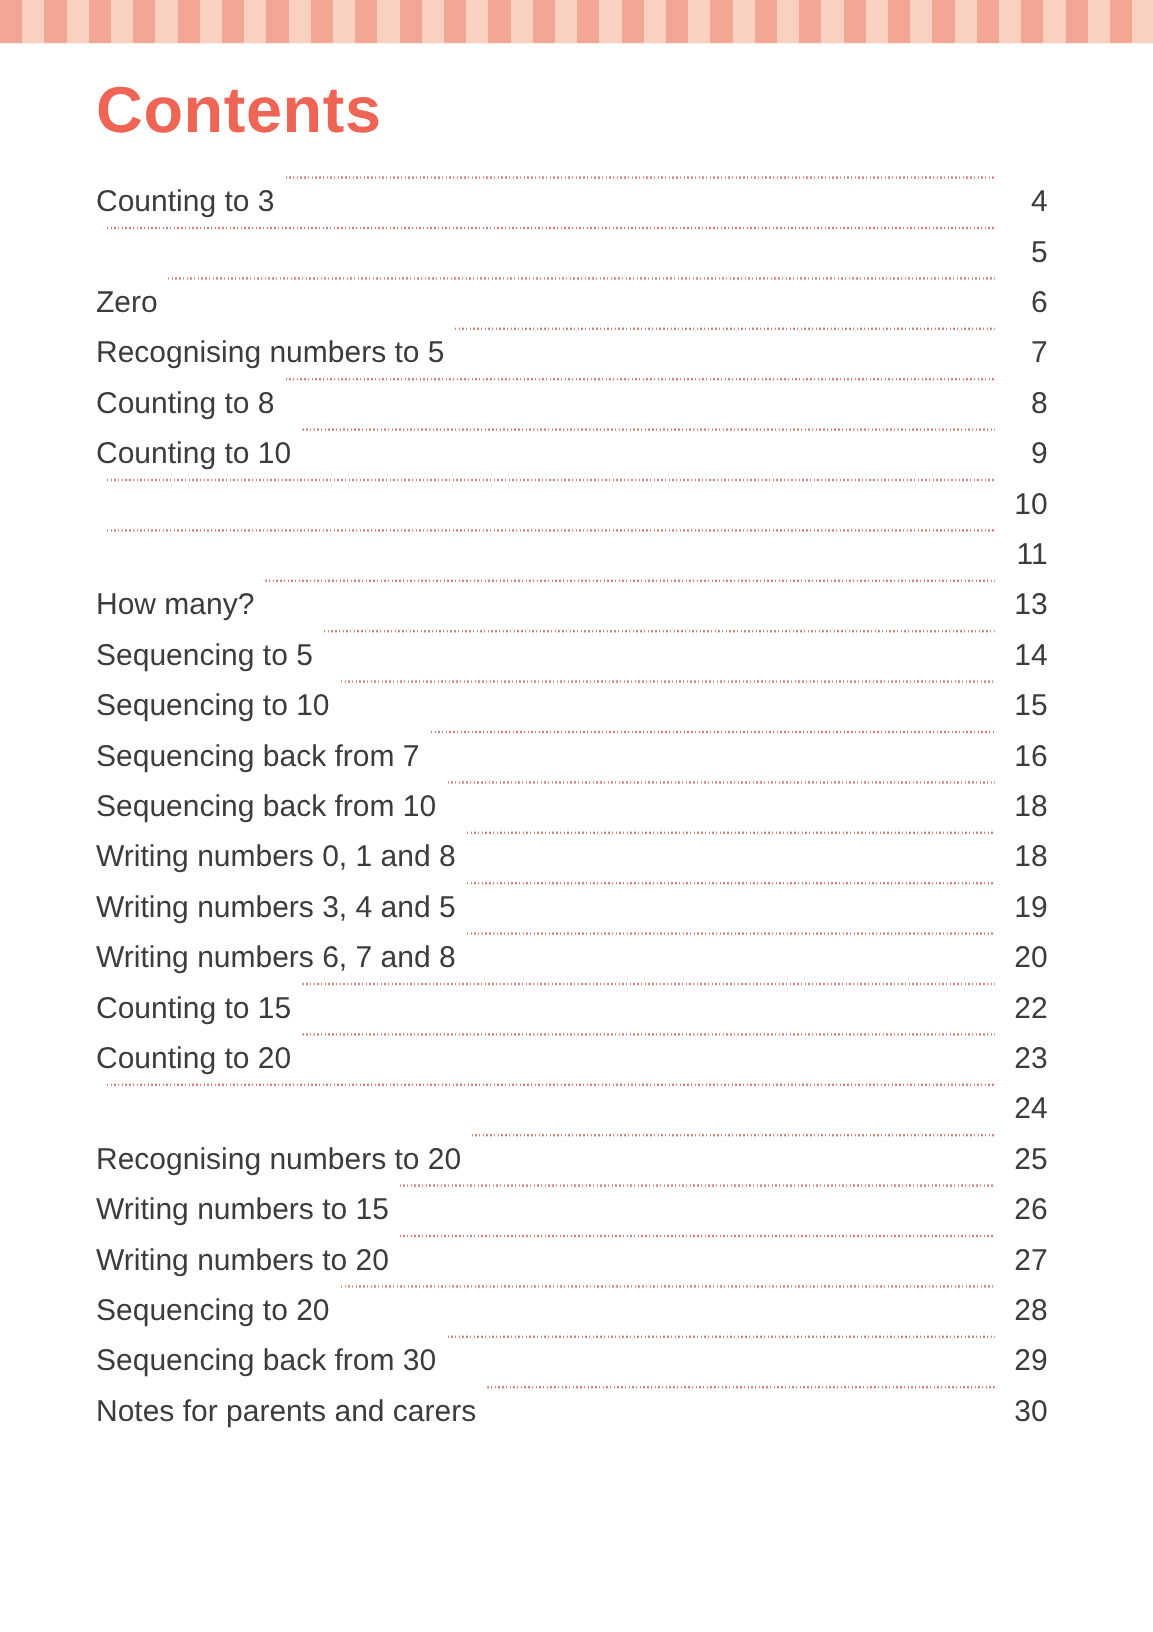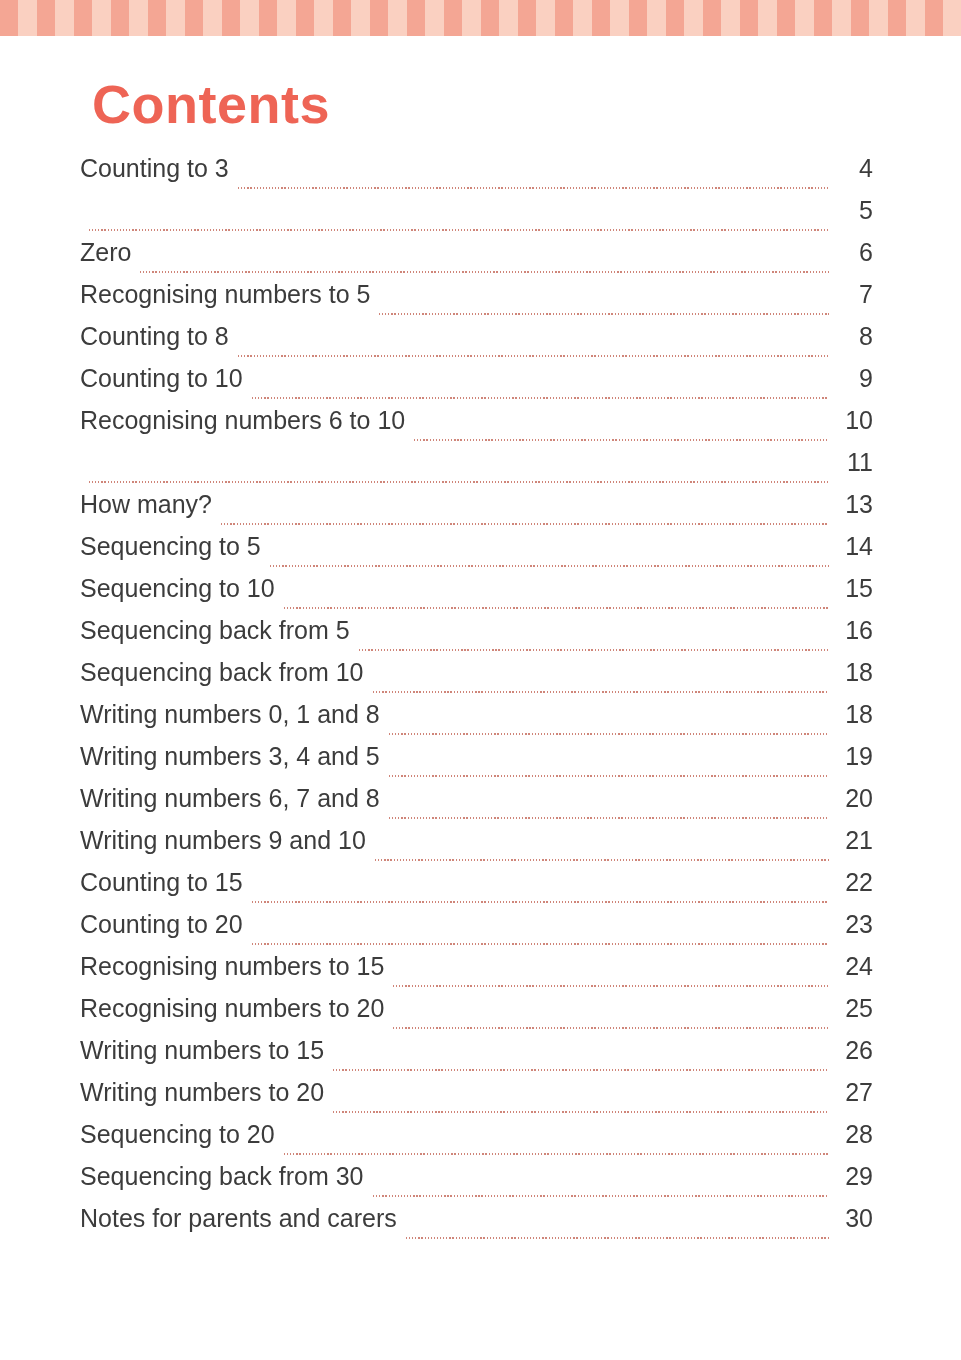"Contents" .title { margin: 12px -> 0 }
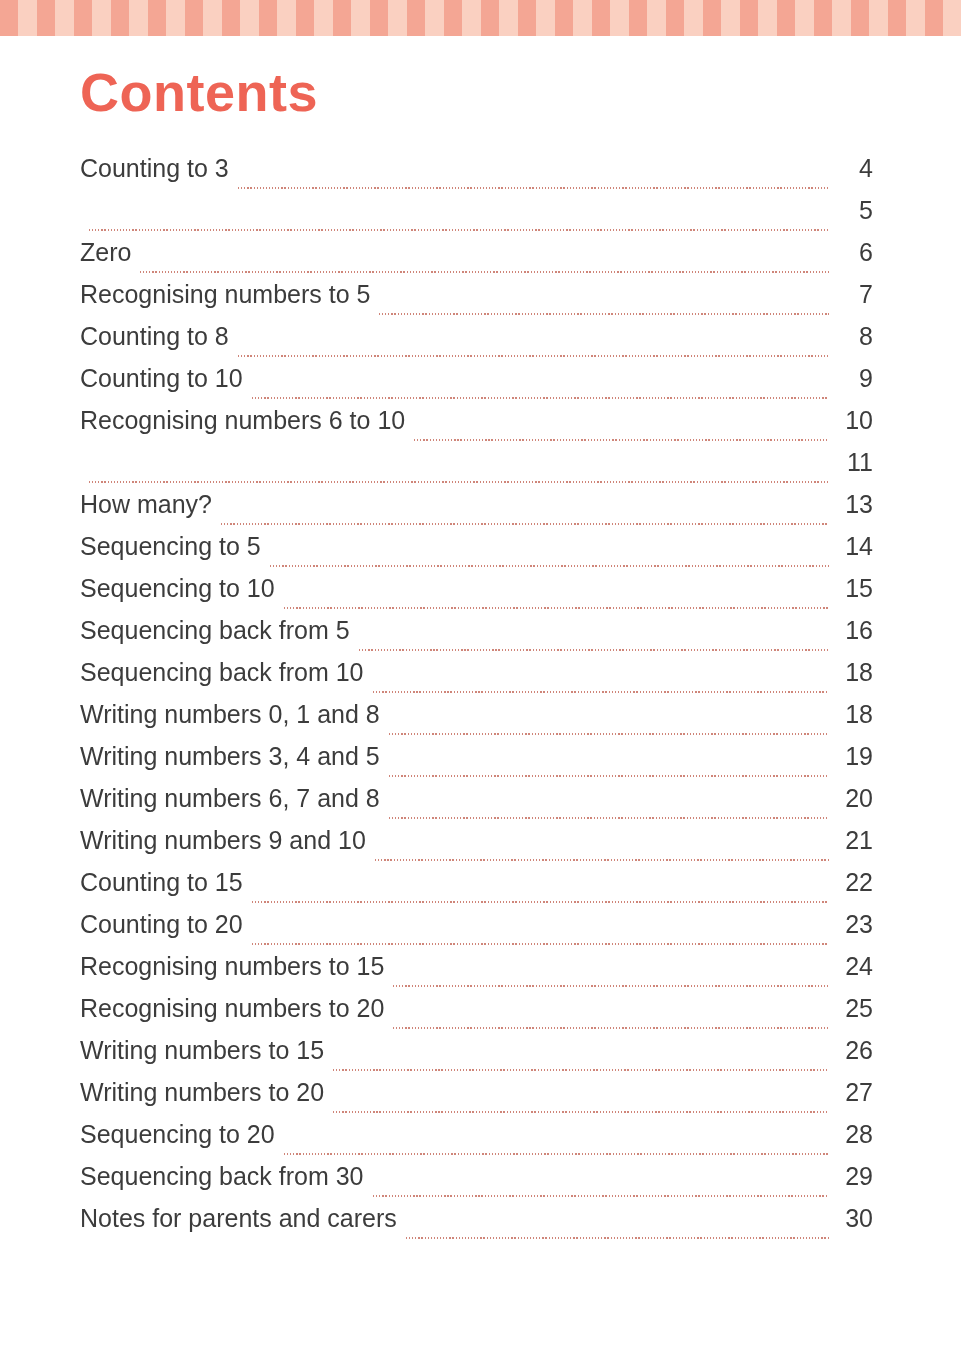"Counting to 3" .toc-row { align-items: flex-end -> flex-start }
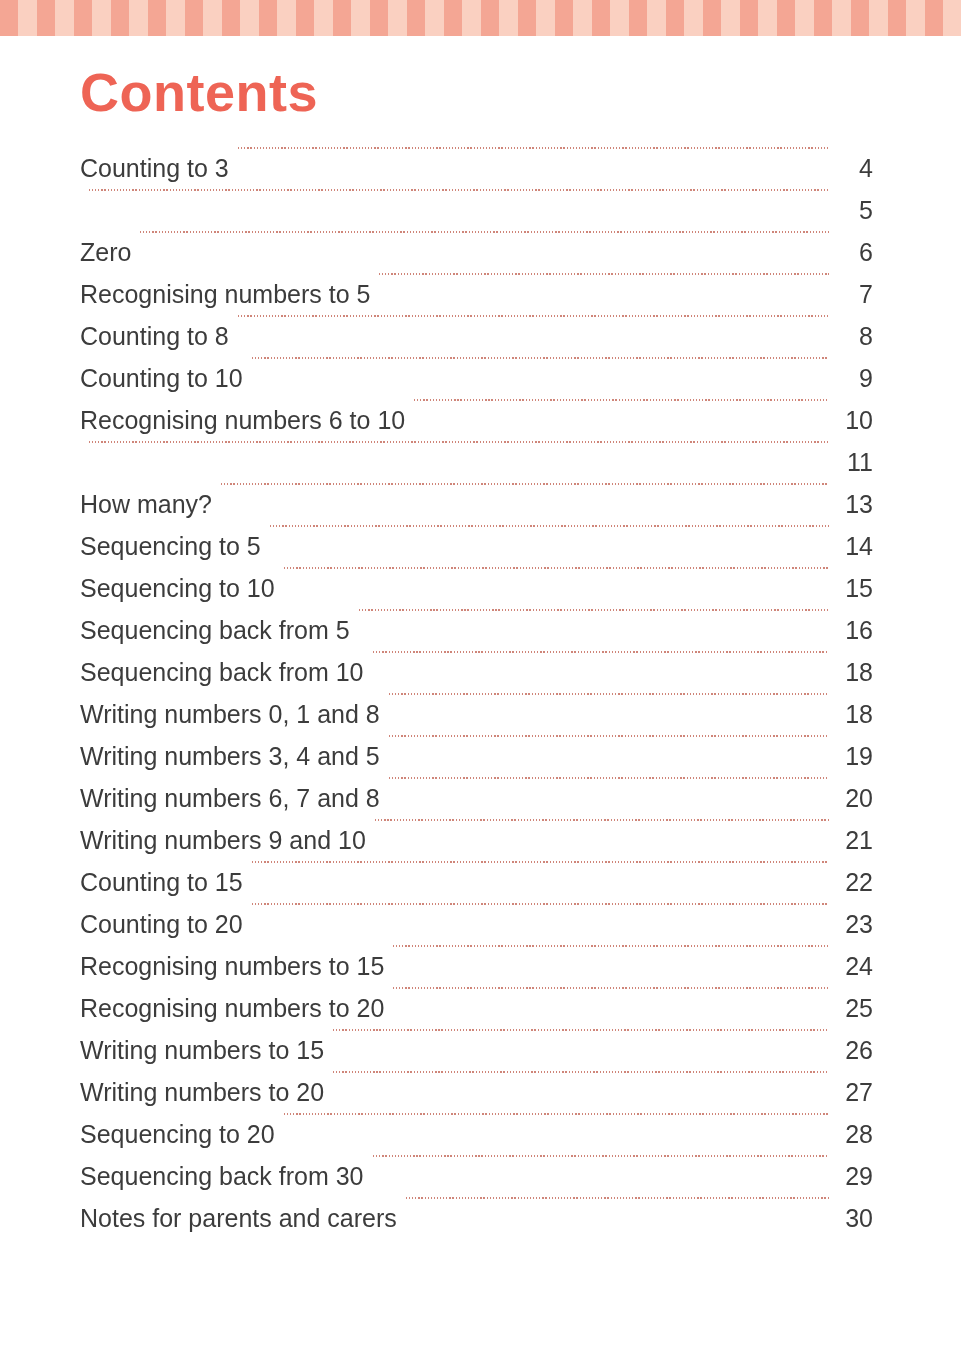"Recognising numbers 6 to 10" span.toc-label { html: <span>Recognising numbers 6 to 10</span> -> none }
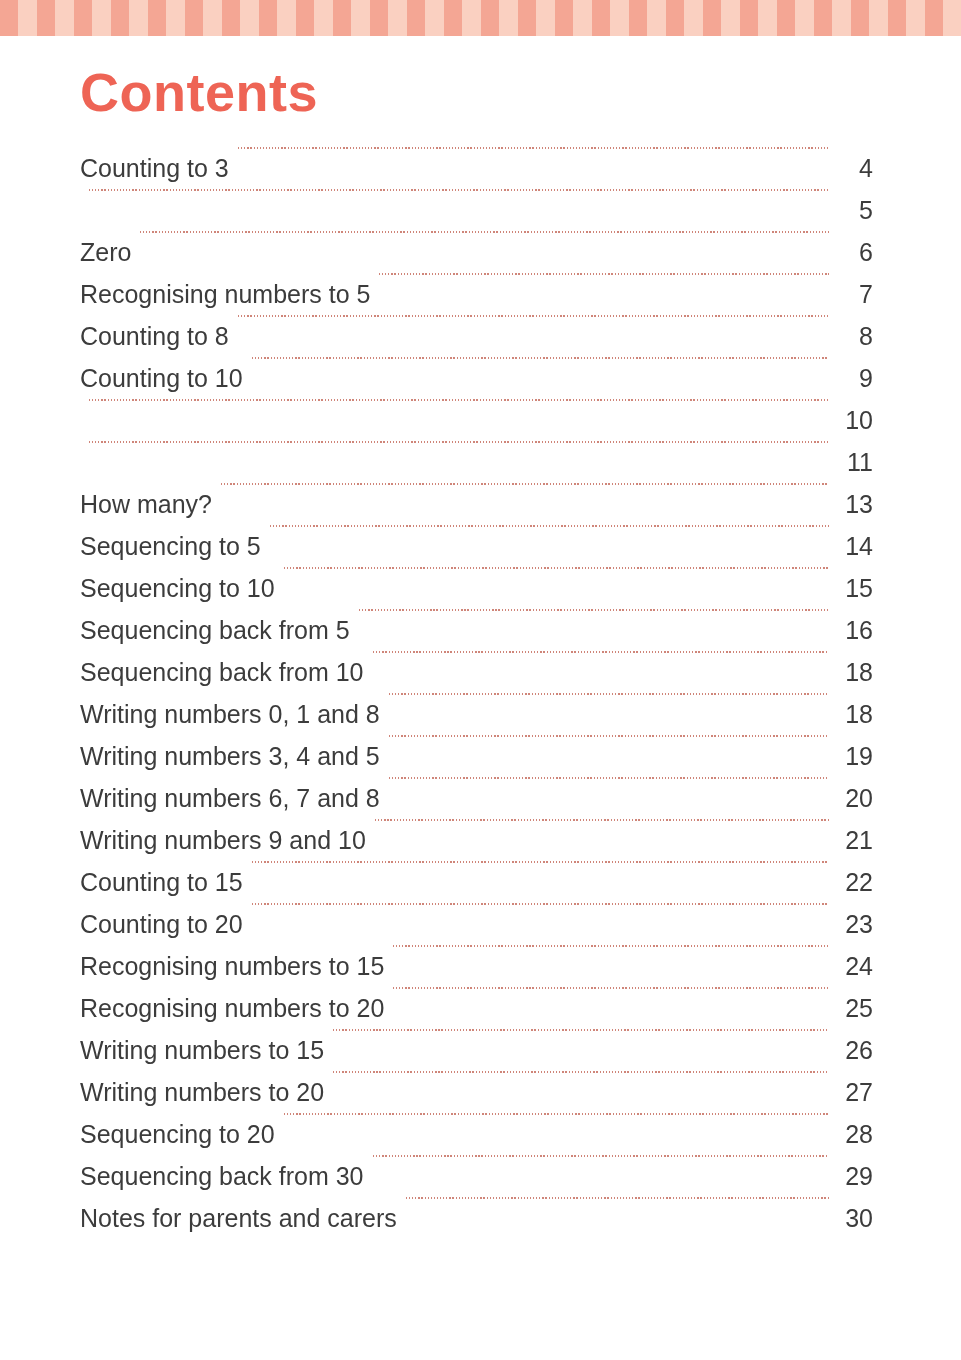"Sequencing back from 5" span.toc-label { text: 5 -> 7 }
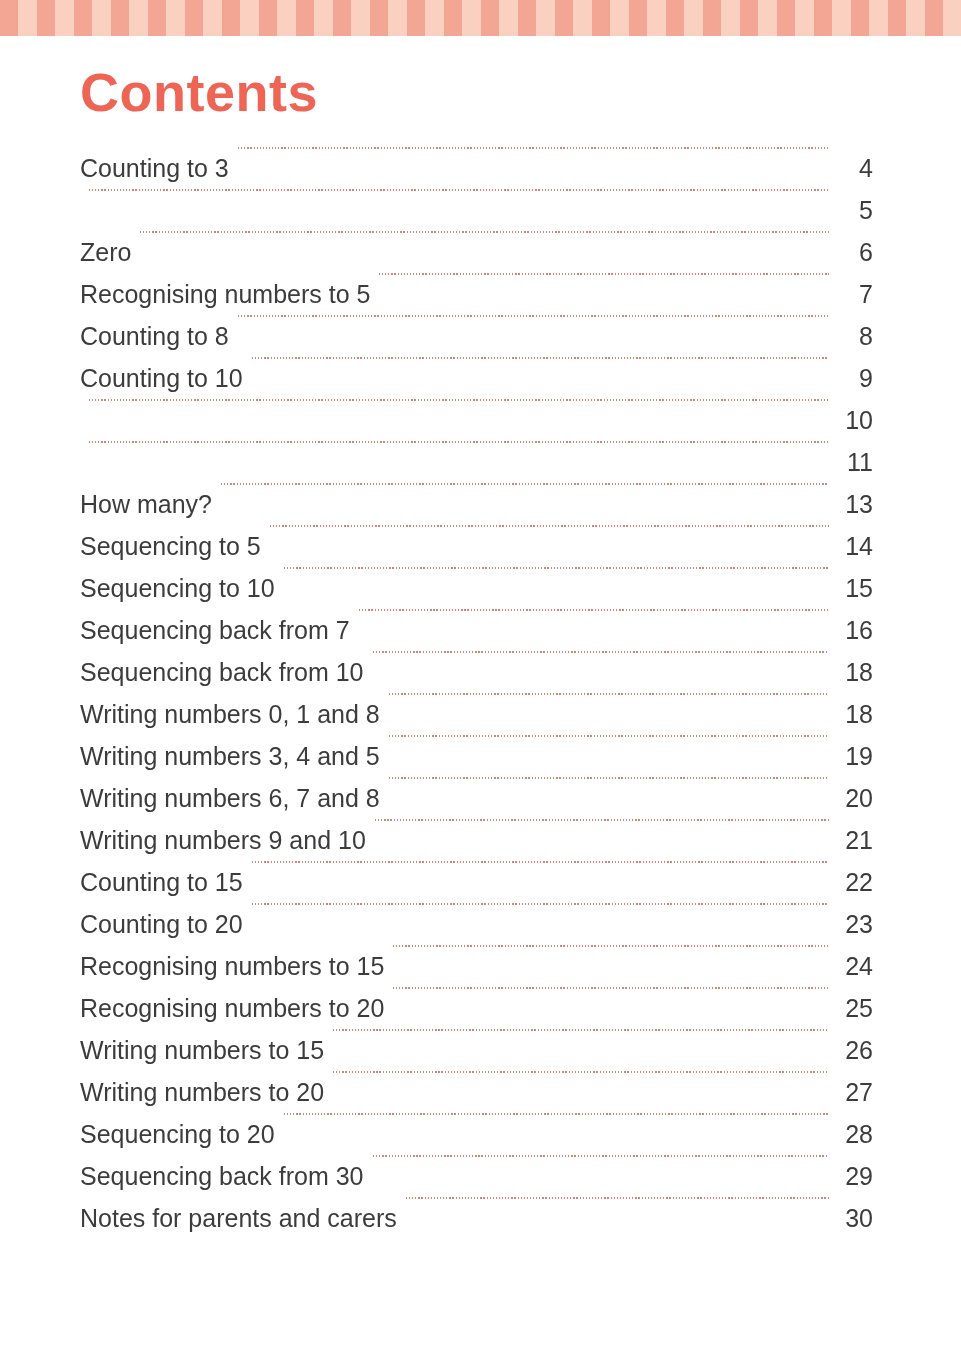"Writing numbers 9 and 10" div.toc-row { html: <div> <span>Writing numbers 9 and 10</span> <span></span> <span>21</span> </div> -> none }
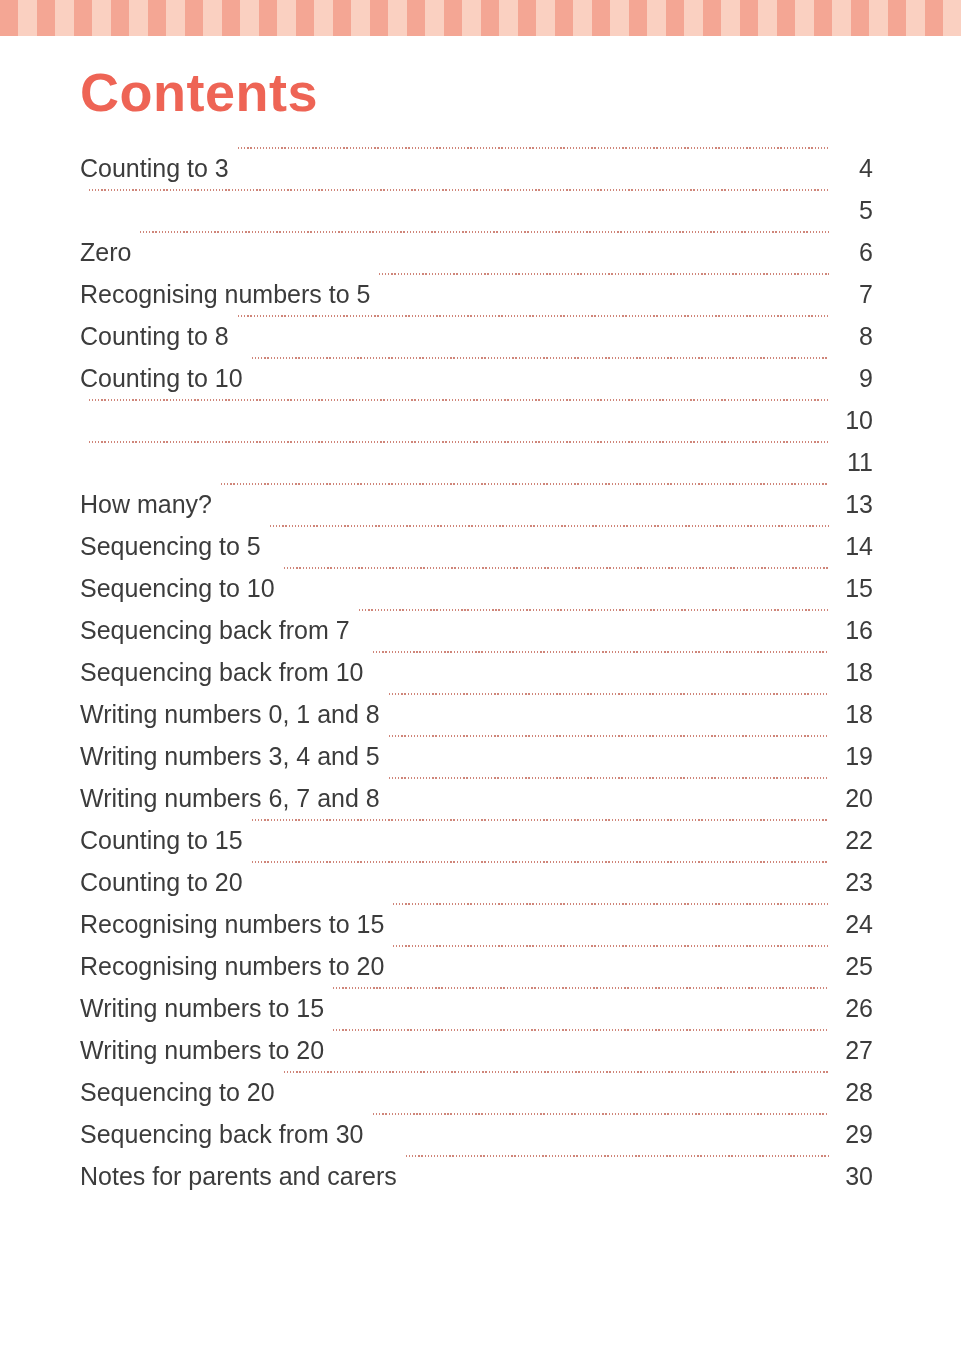"Recognising numbers to 15" span.toc-label { html: <span>Recognising numbers to 15</span> -> none }
